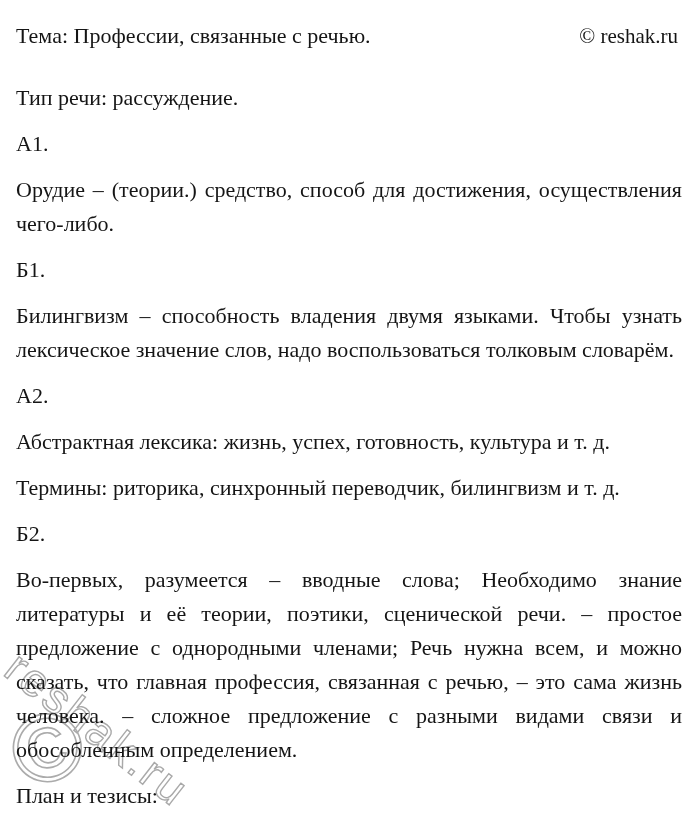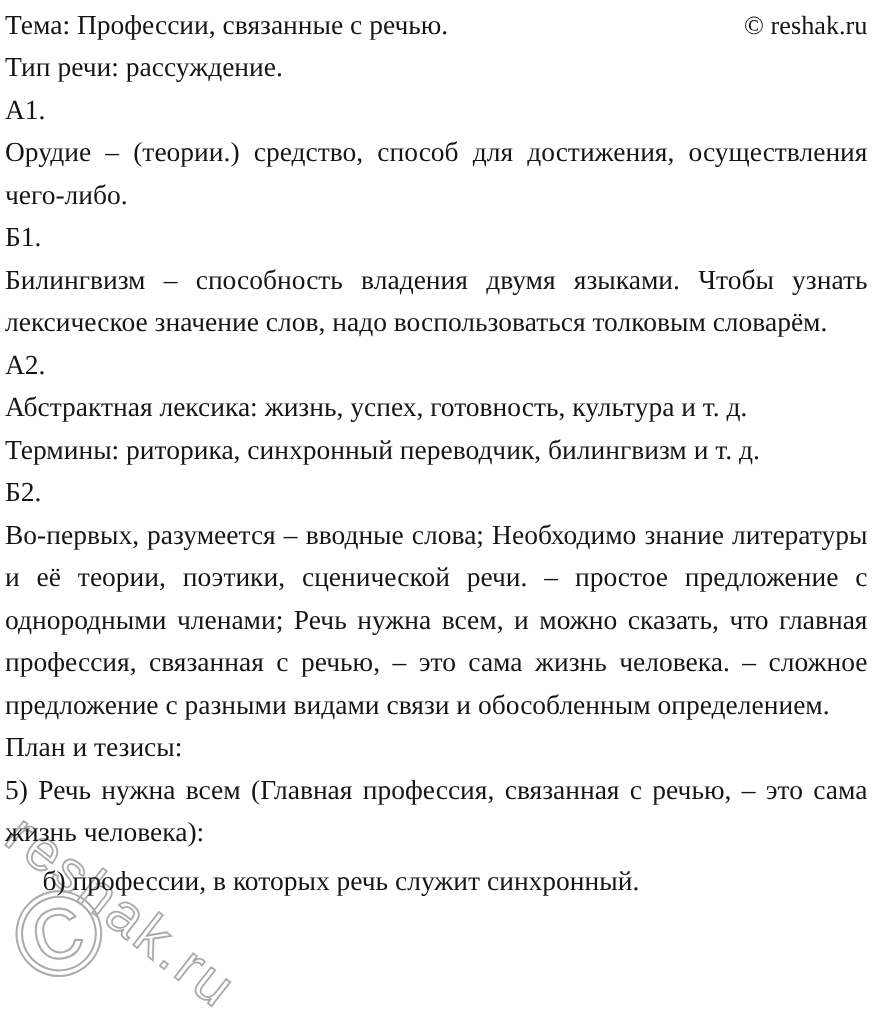"Тема: Профессии, связанные с речью." p.line { margin: 0 -> 12px }
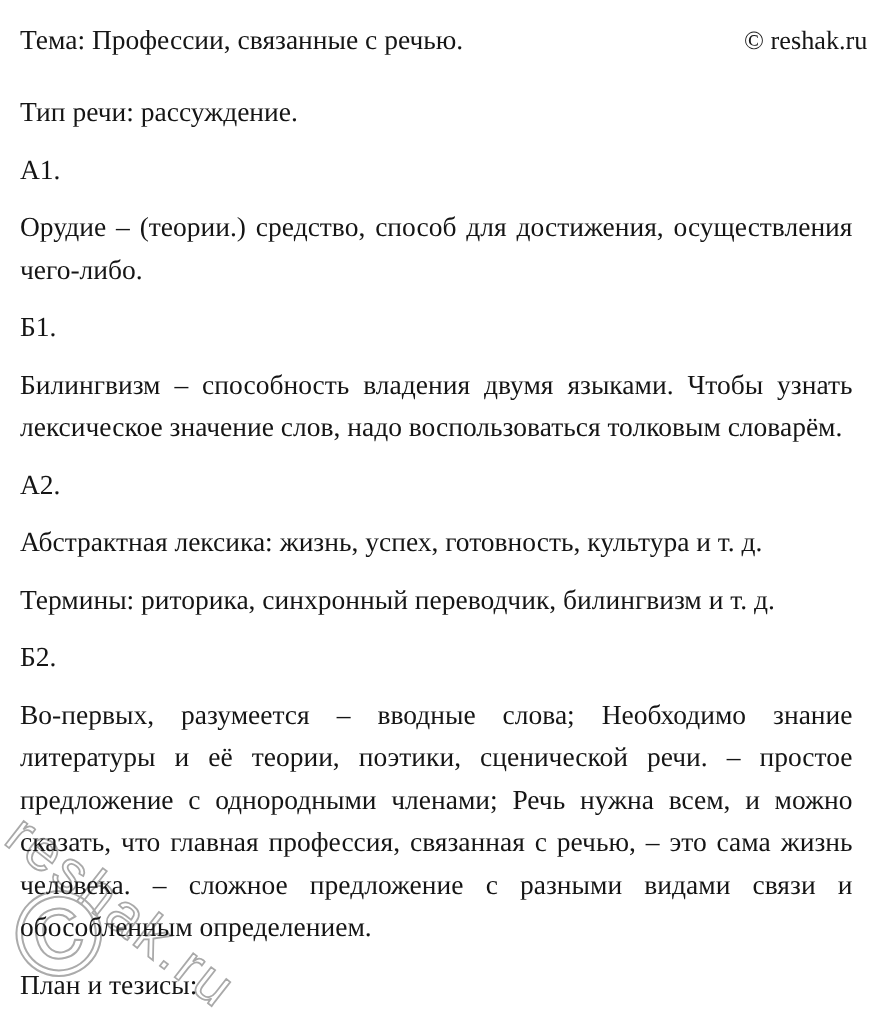"© reshak.ru" .header-row p { margin: 0 -> 16px }
